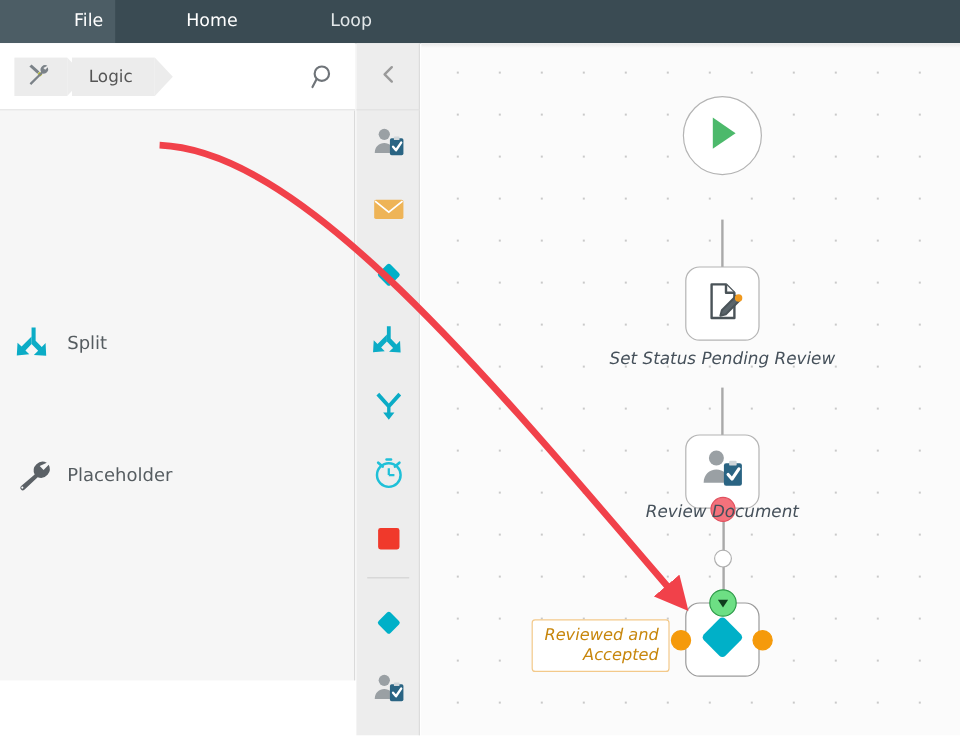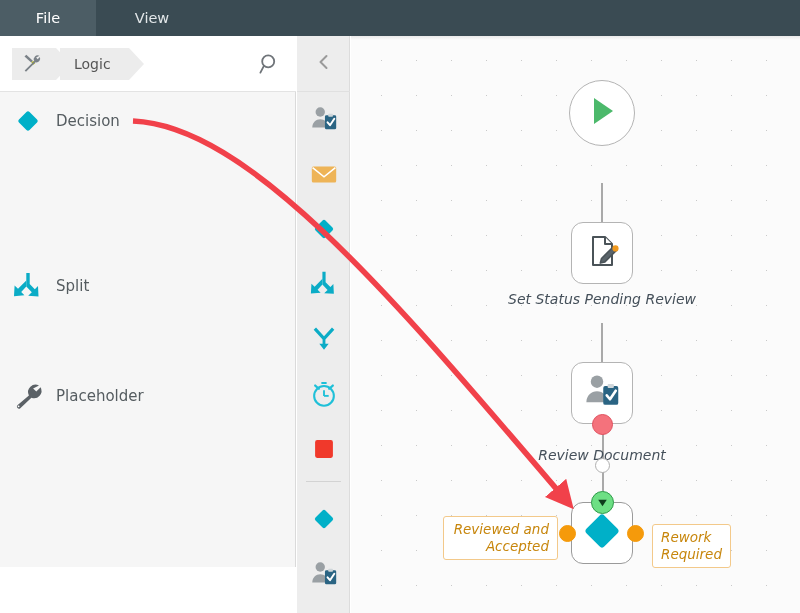"File" .menu-item { justify-content: center -> flex-end }
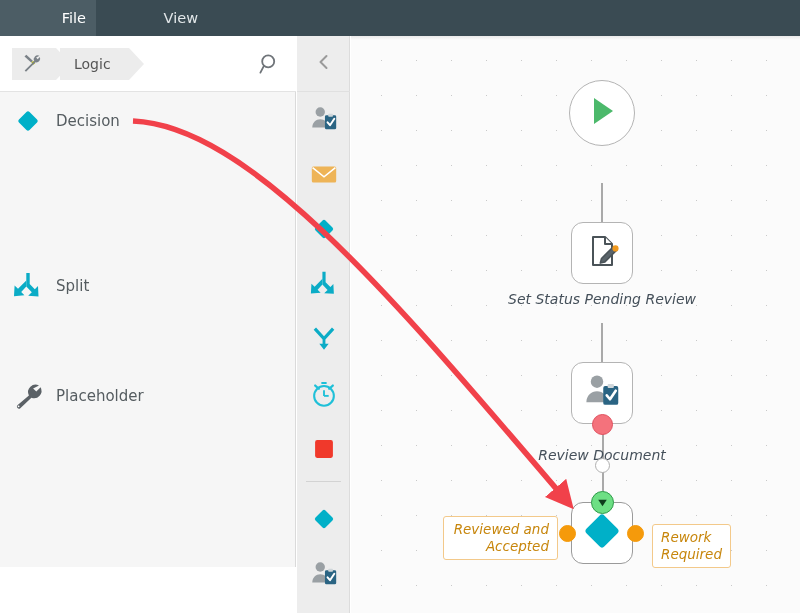"Home" div.menu-item { html: none -> <div> <span>Home</span> </div> }
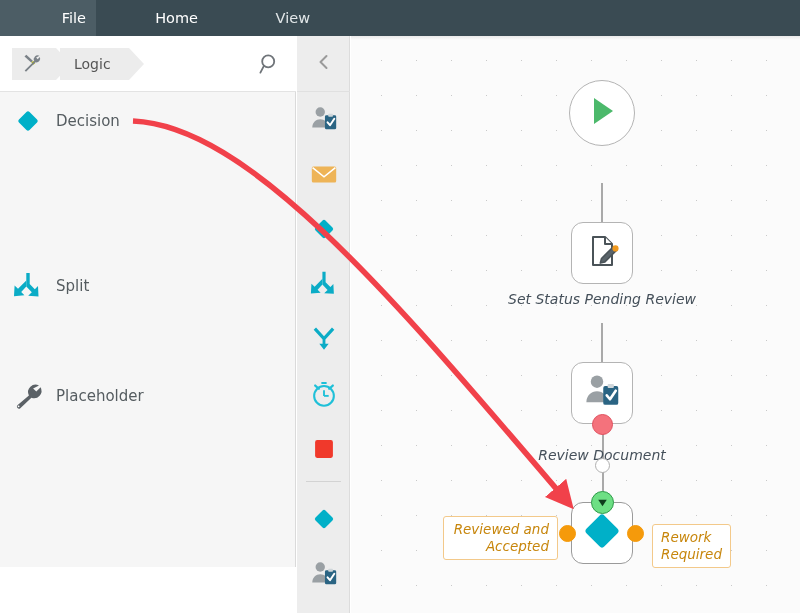"View" span { text: View -> Loop }
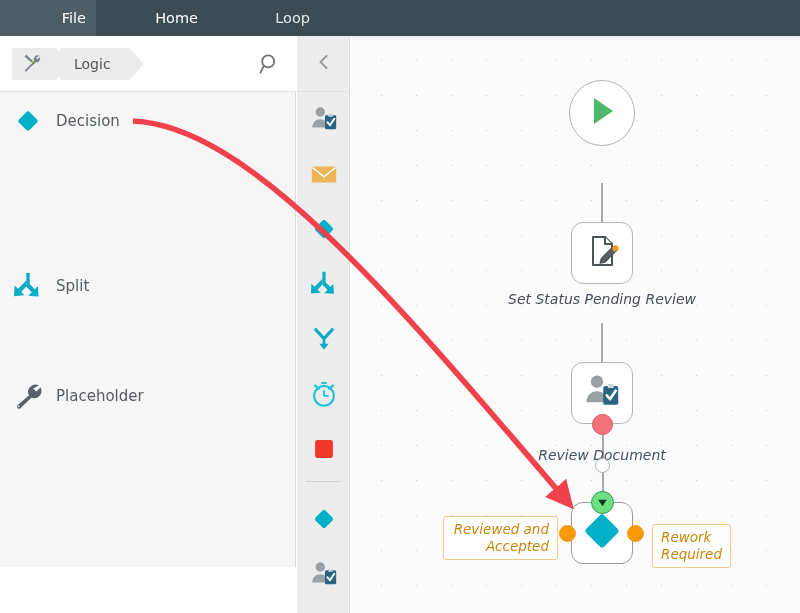"Decision" div.pal-item { html: <div> <div> <svg> <rect></rect> </svg> </div> <div>Decision</div> </div> -> none }
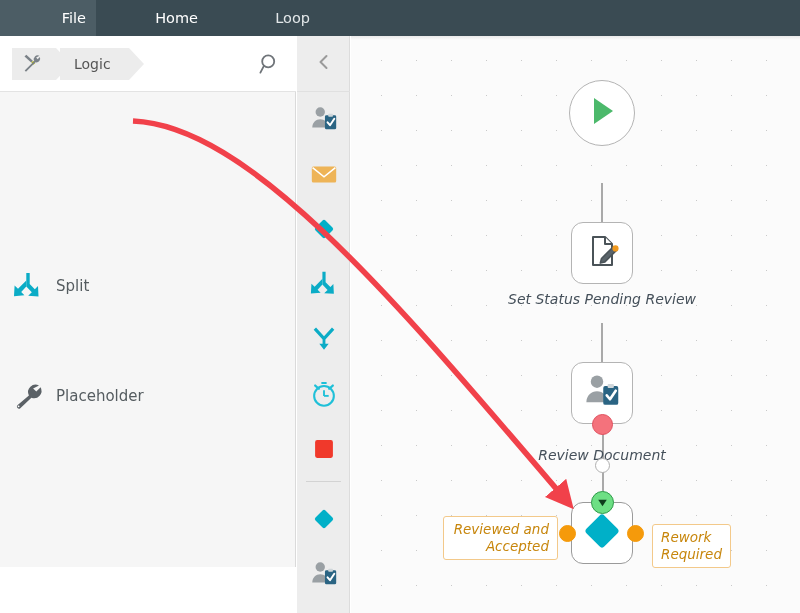"Review Document" div.node-caption { top: 84px -> 56px }
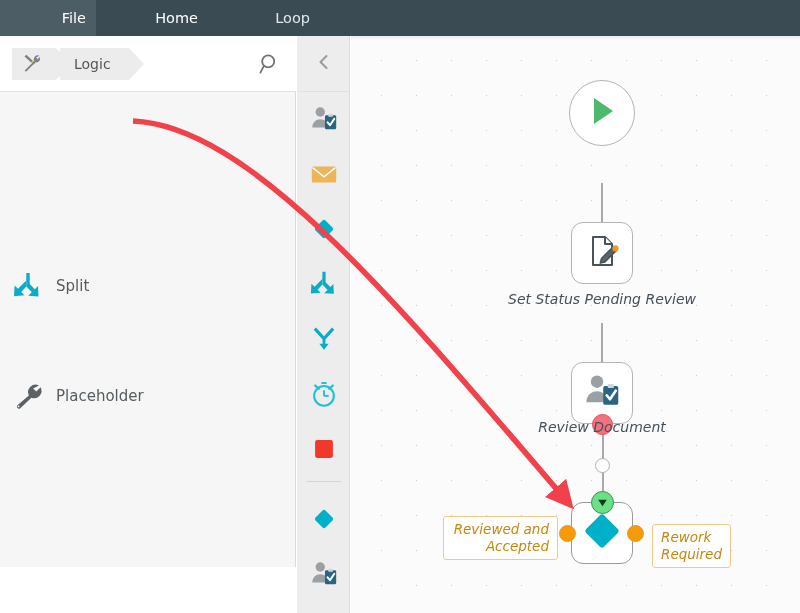"Rework Required" div.edge-label { html: <div>Rework Required</div> -> none }
